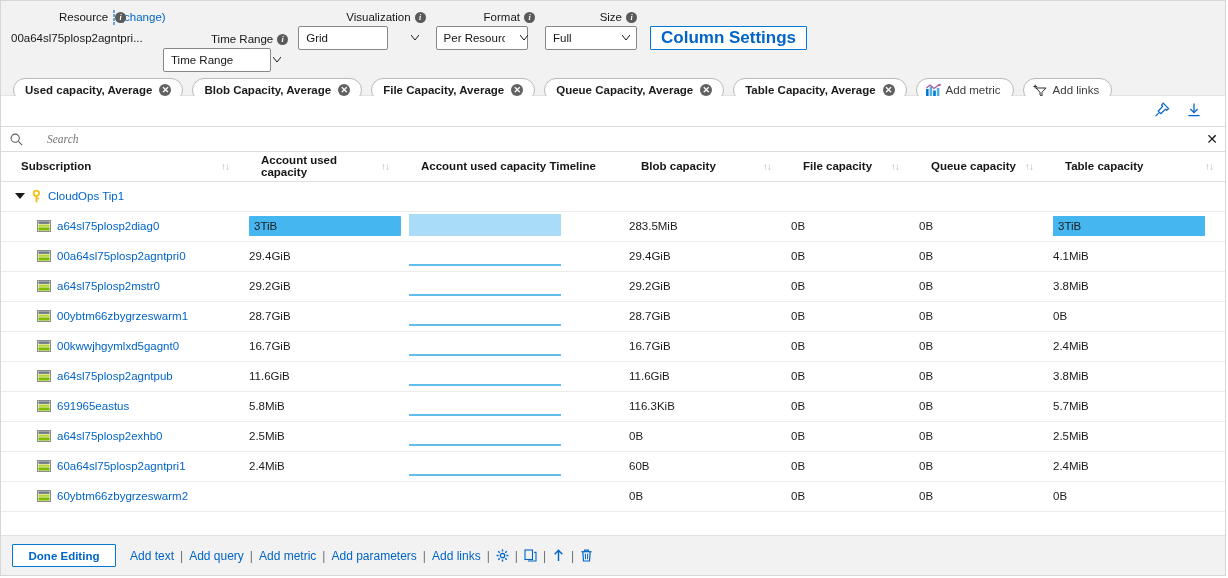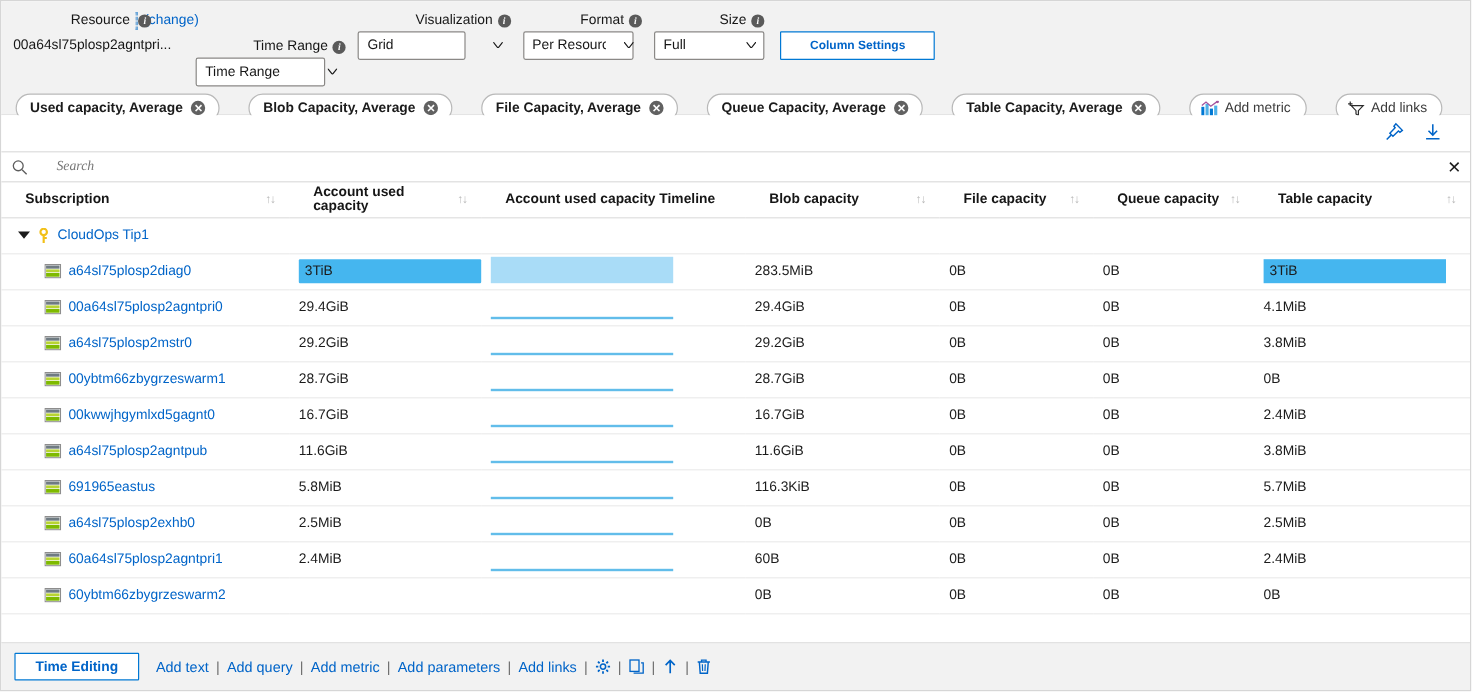"Column Settings" .colsettings { font-size: 10px -> 17px; padding: 0 24px -> 0 10px }
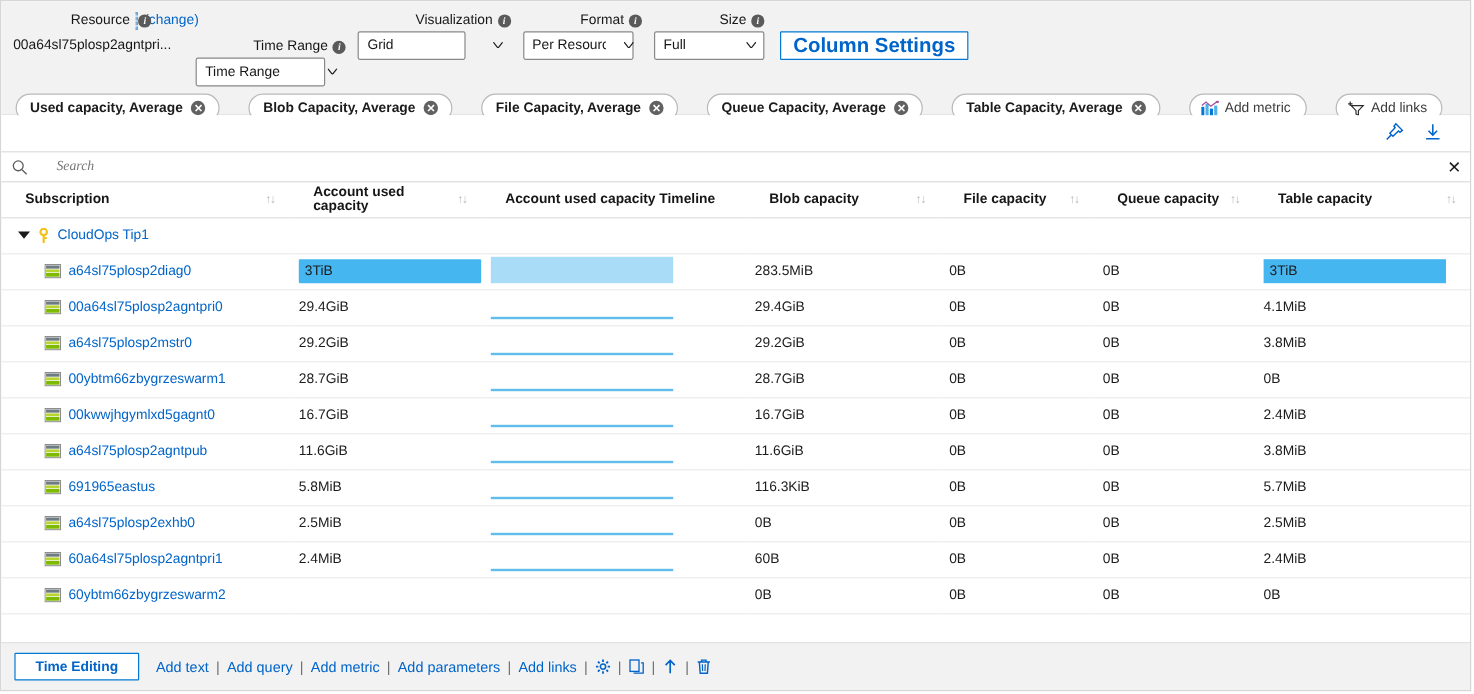"Used capacity, Average" .pills { gap: 24px -> 9px }
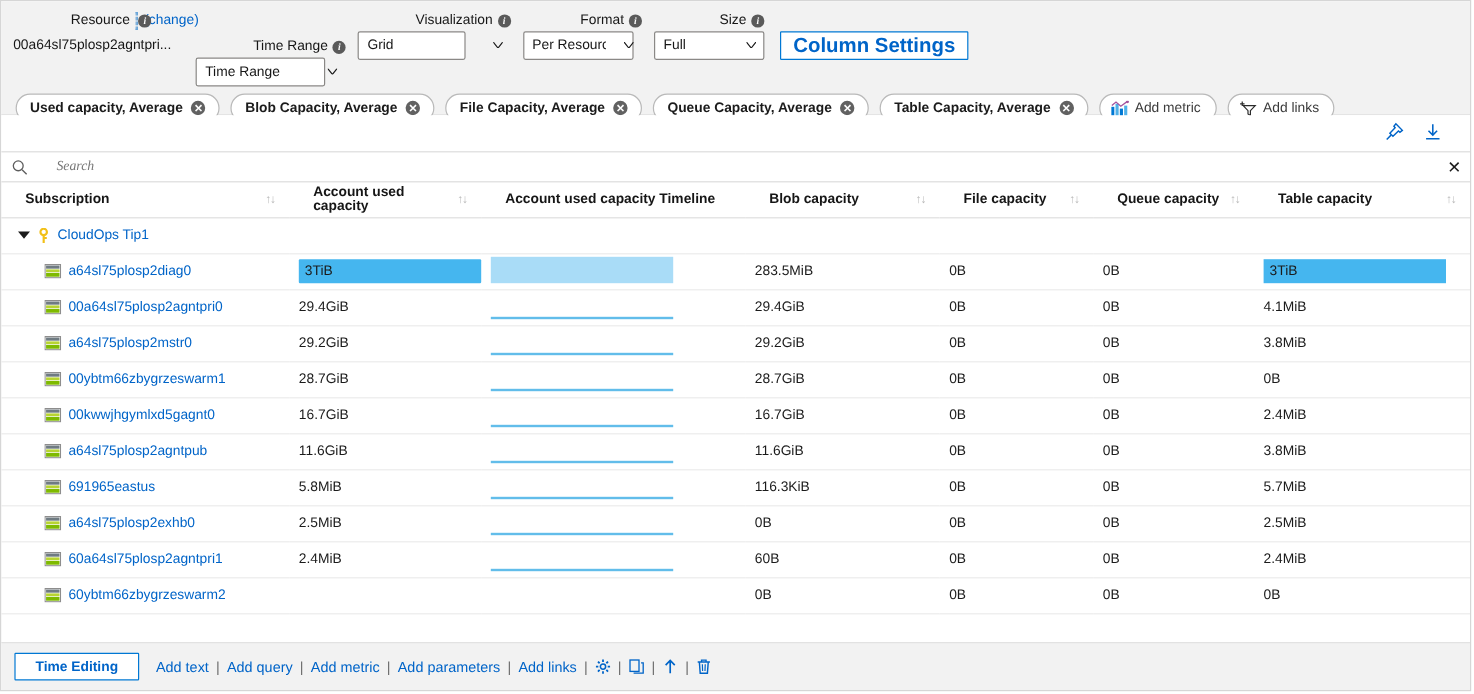"Time Editing" button.doneedit { text: Time -> Done }
